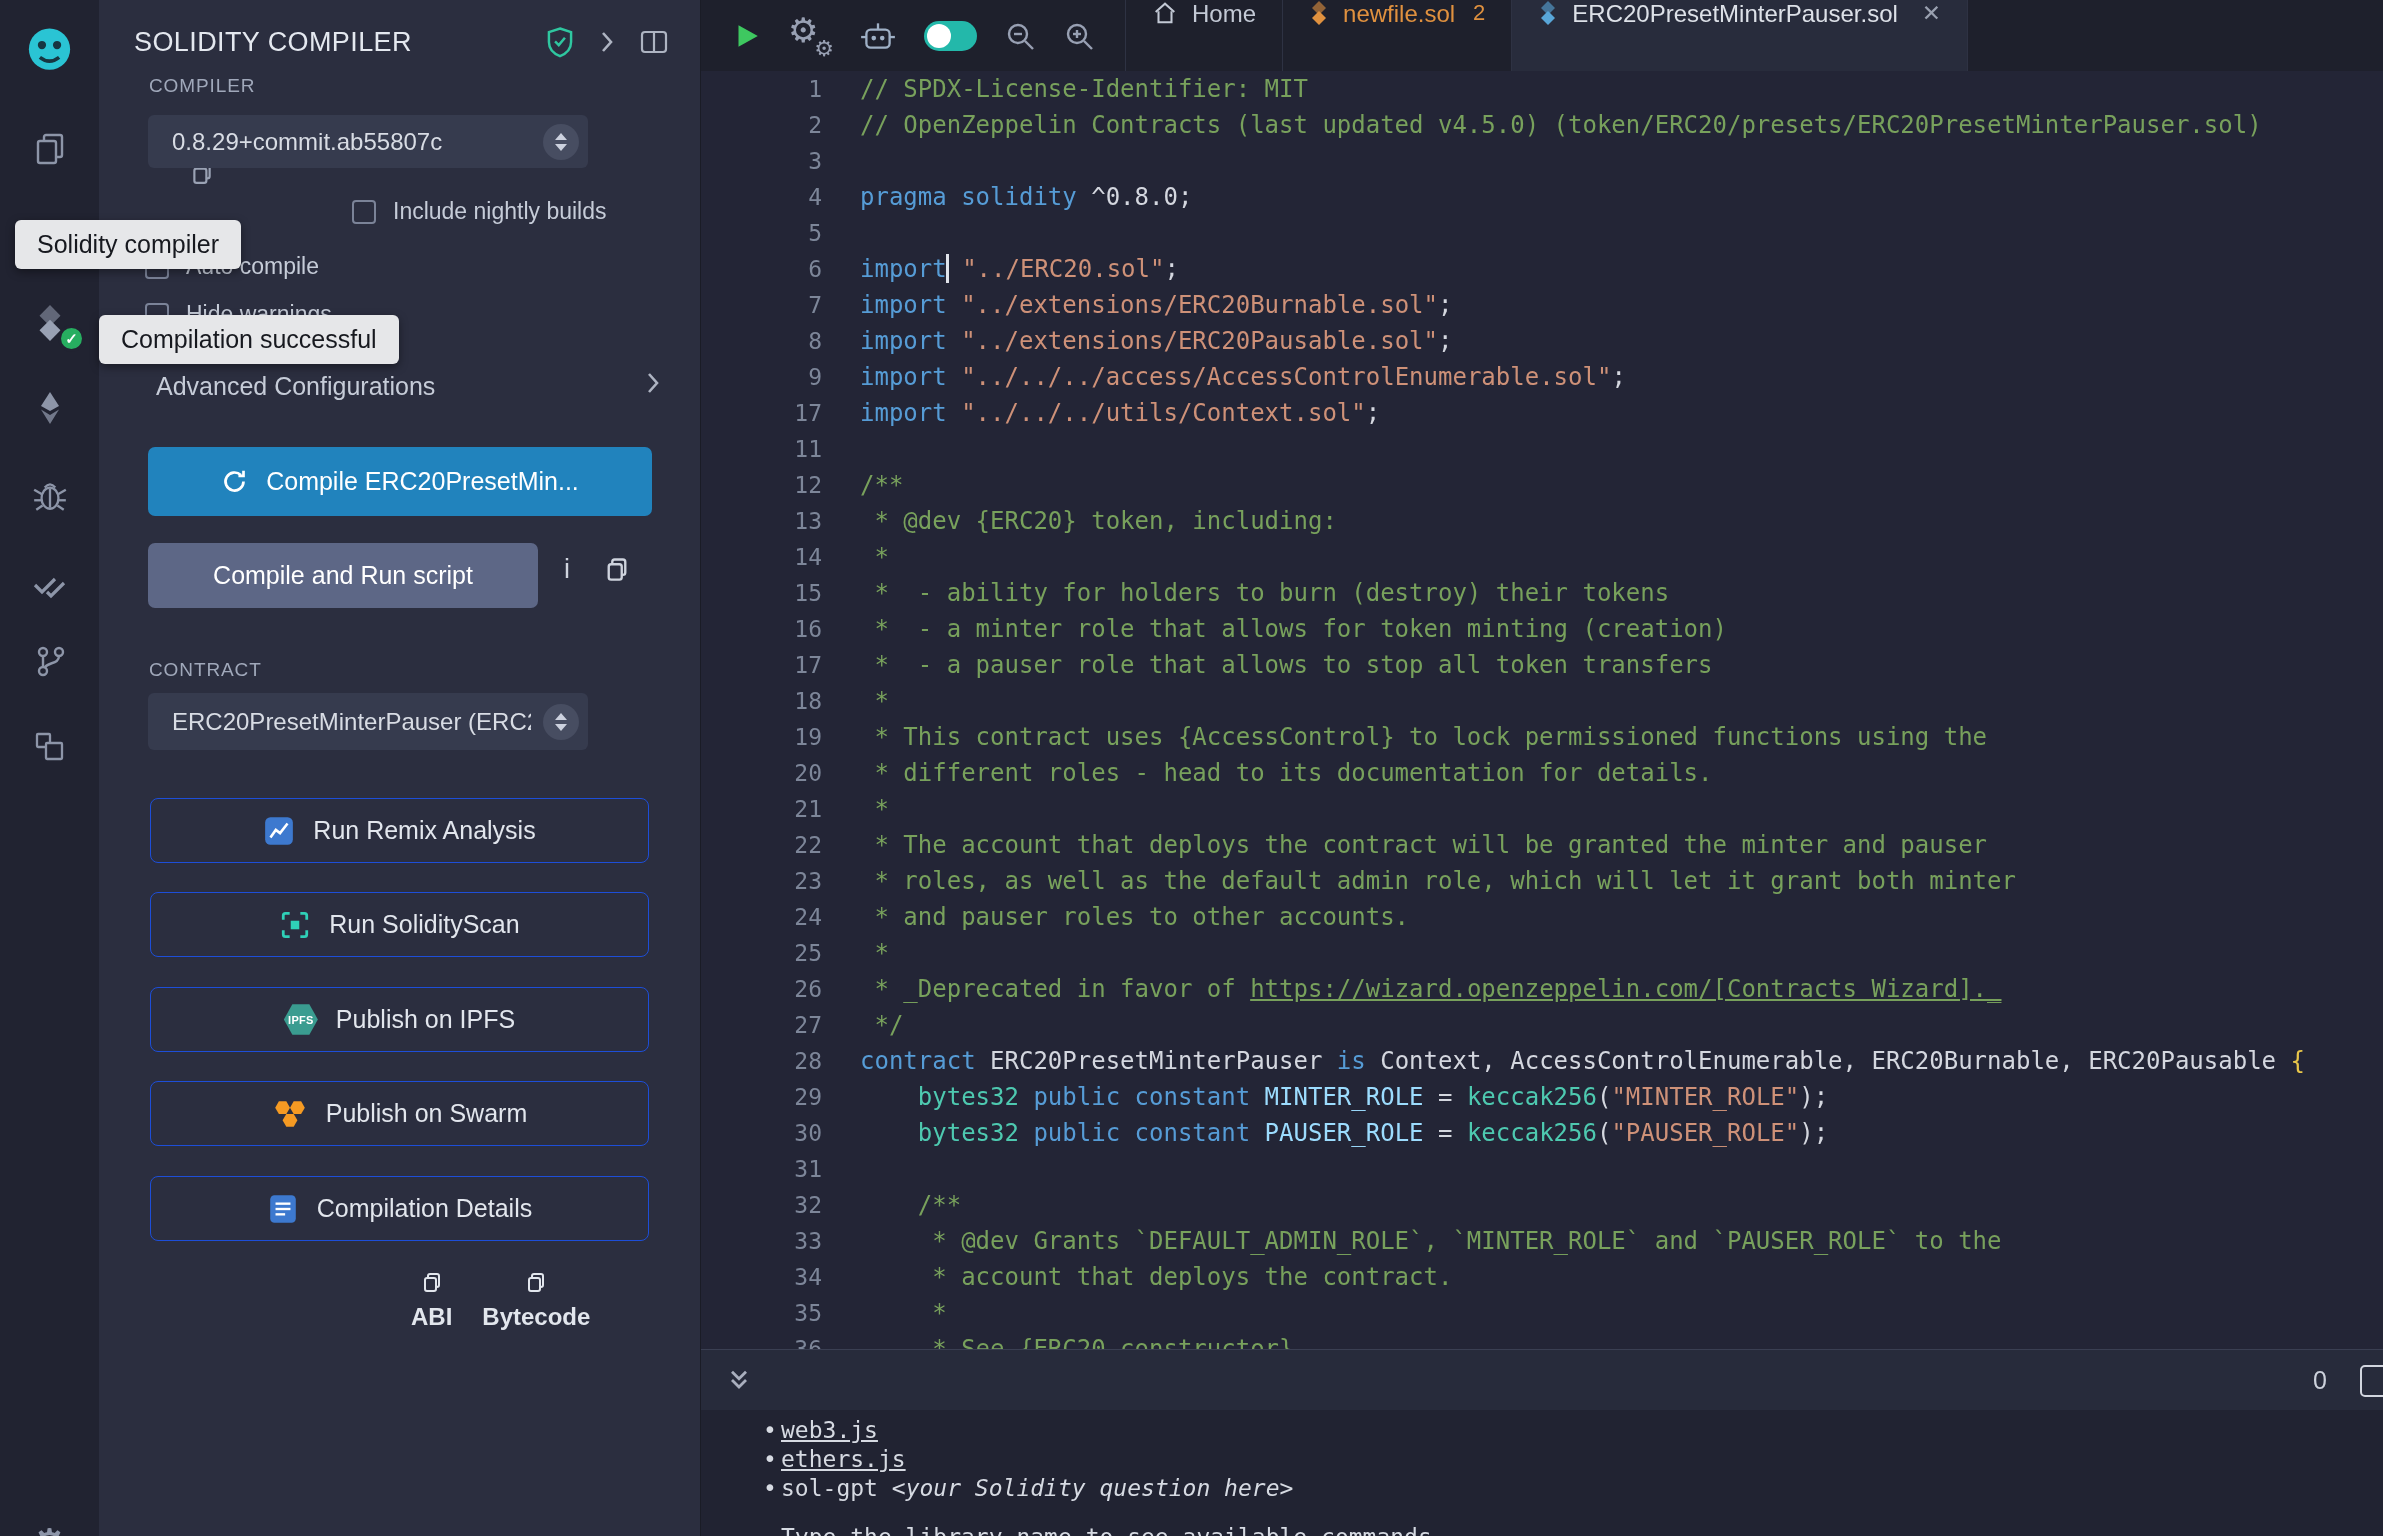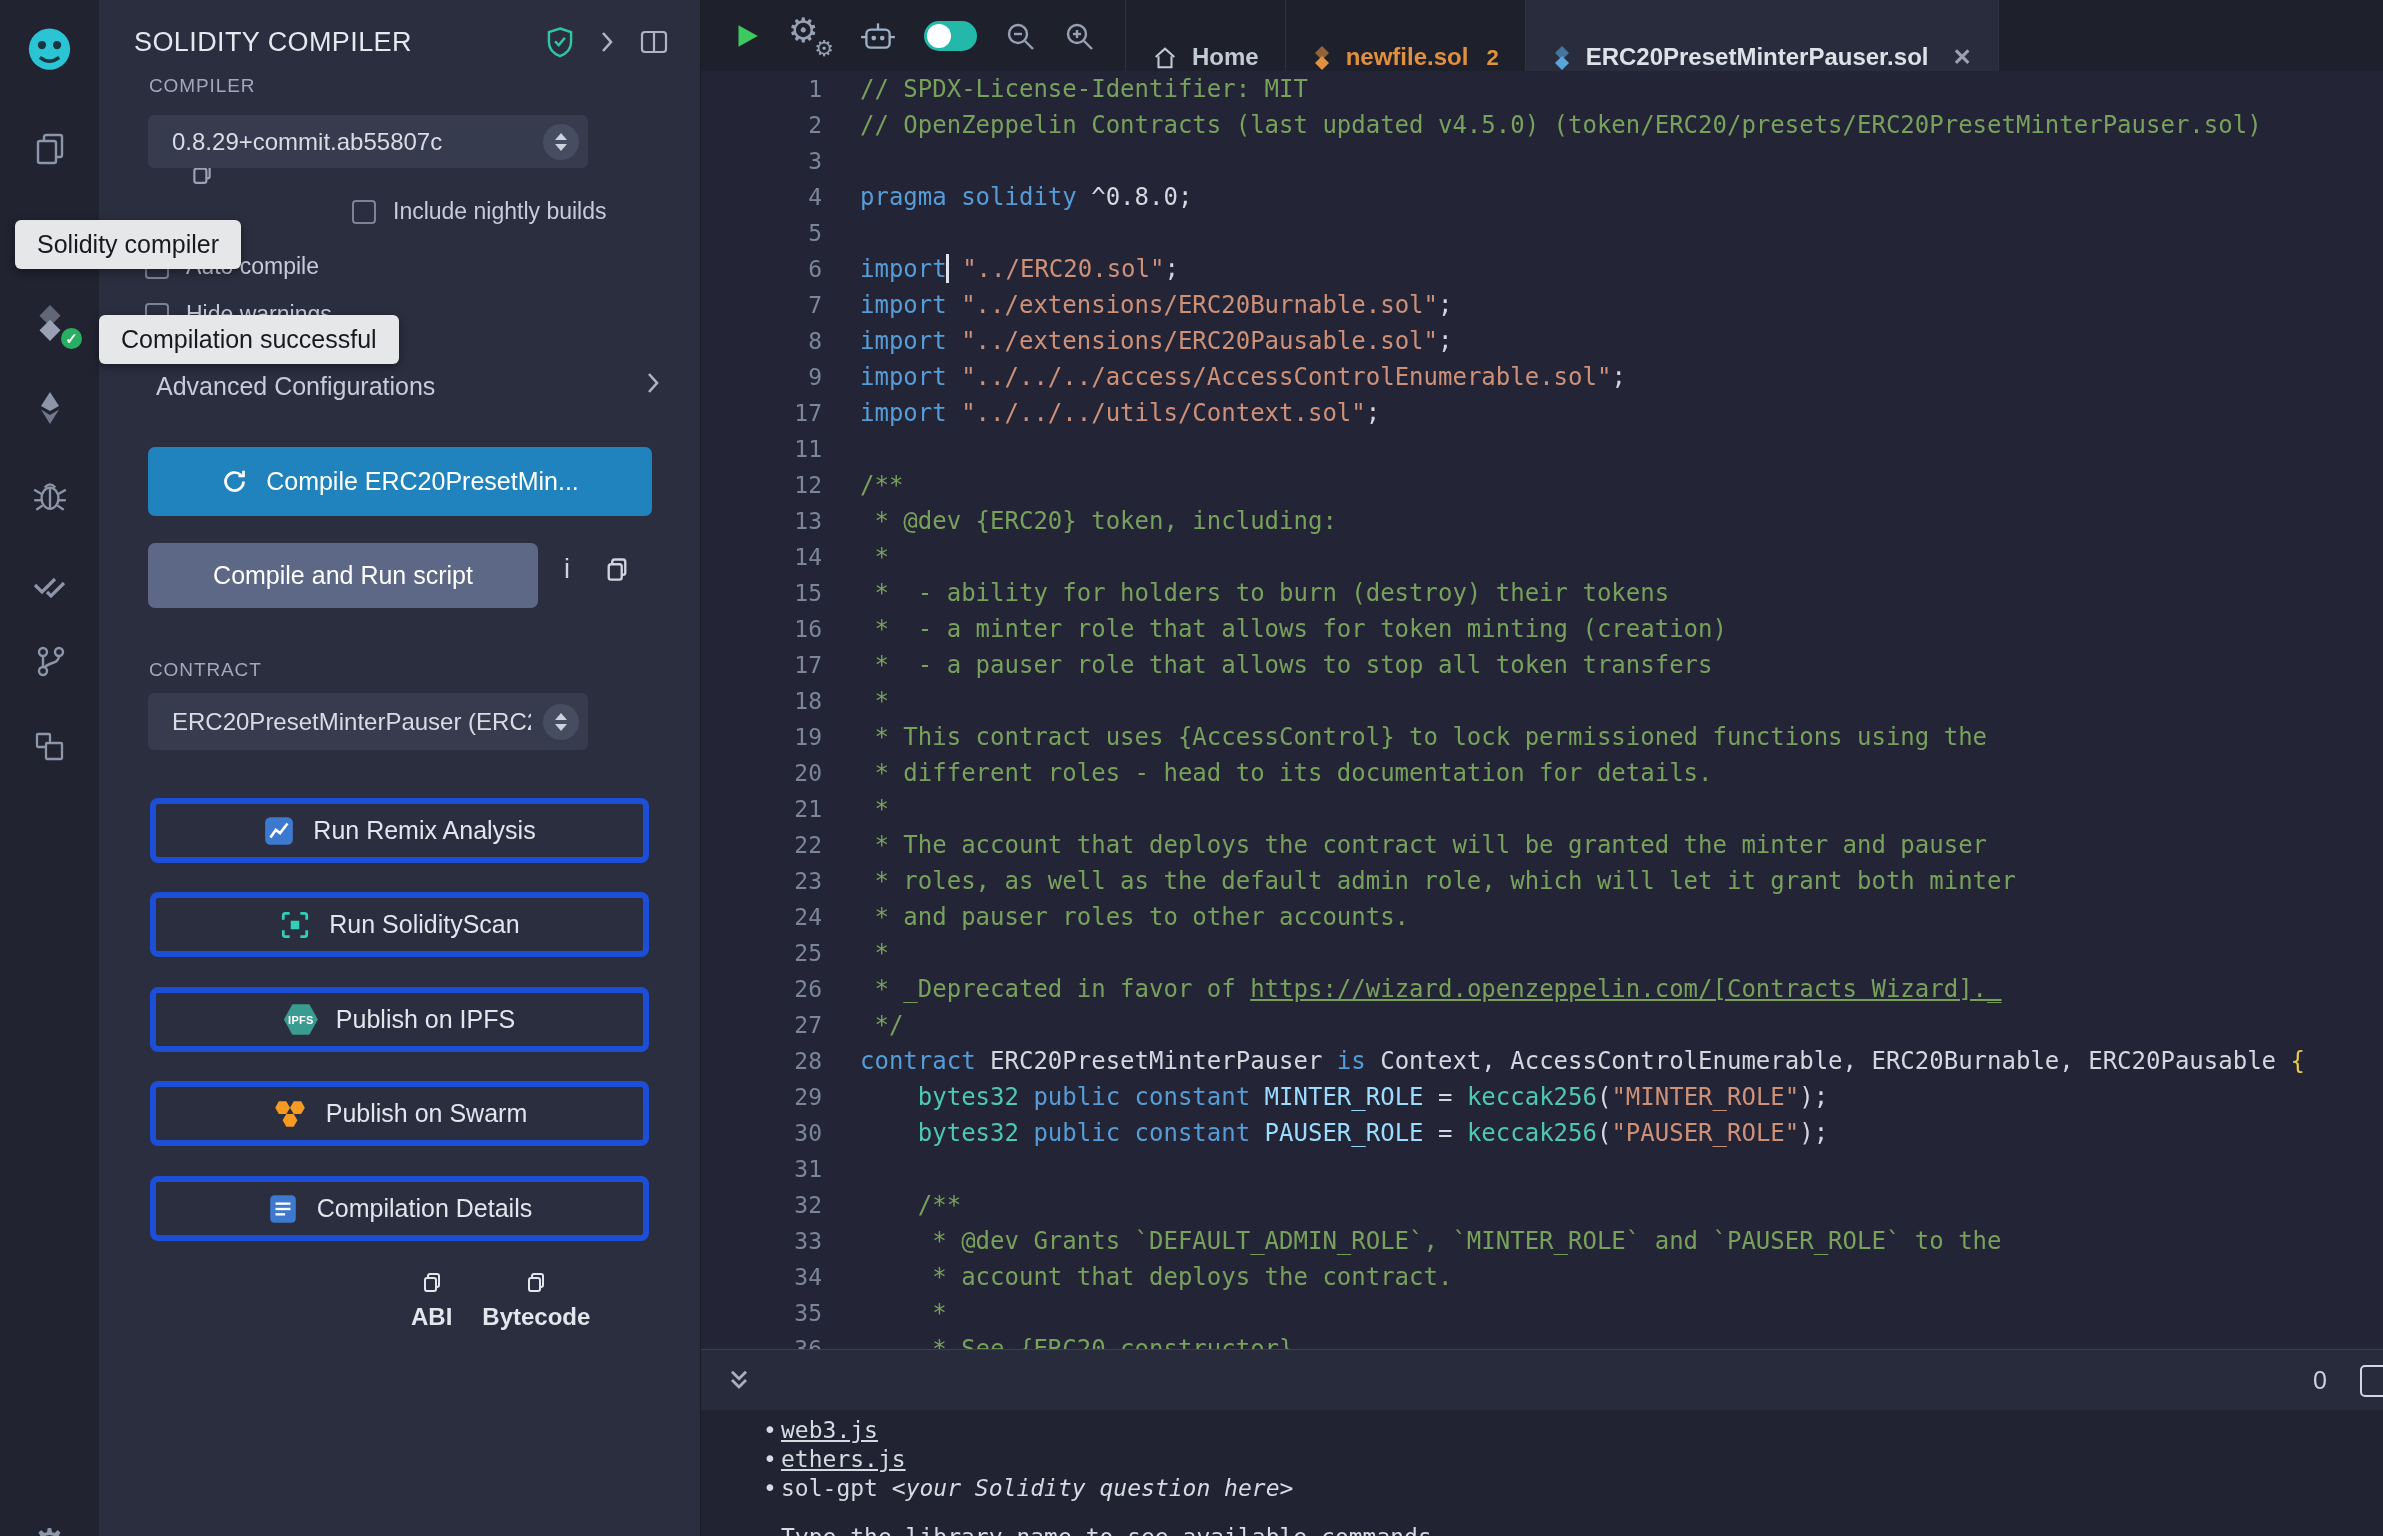"Home" .tab { align-items: flex-end -> flex-start; font-weight: bold -> none }
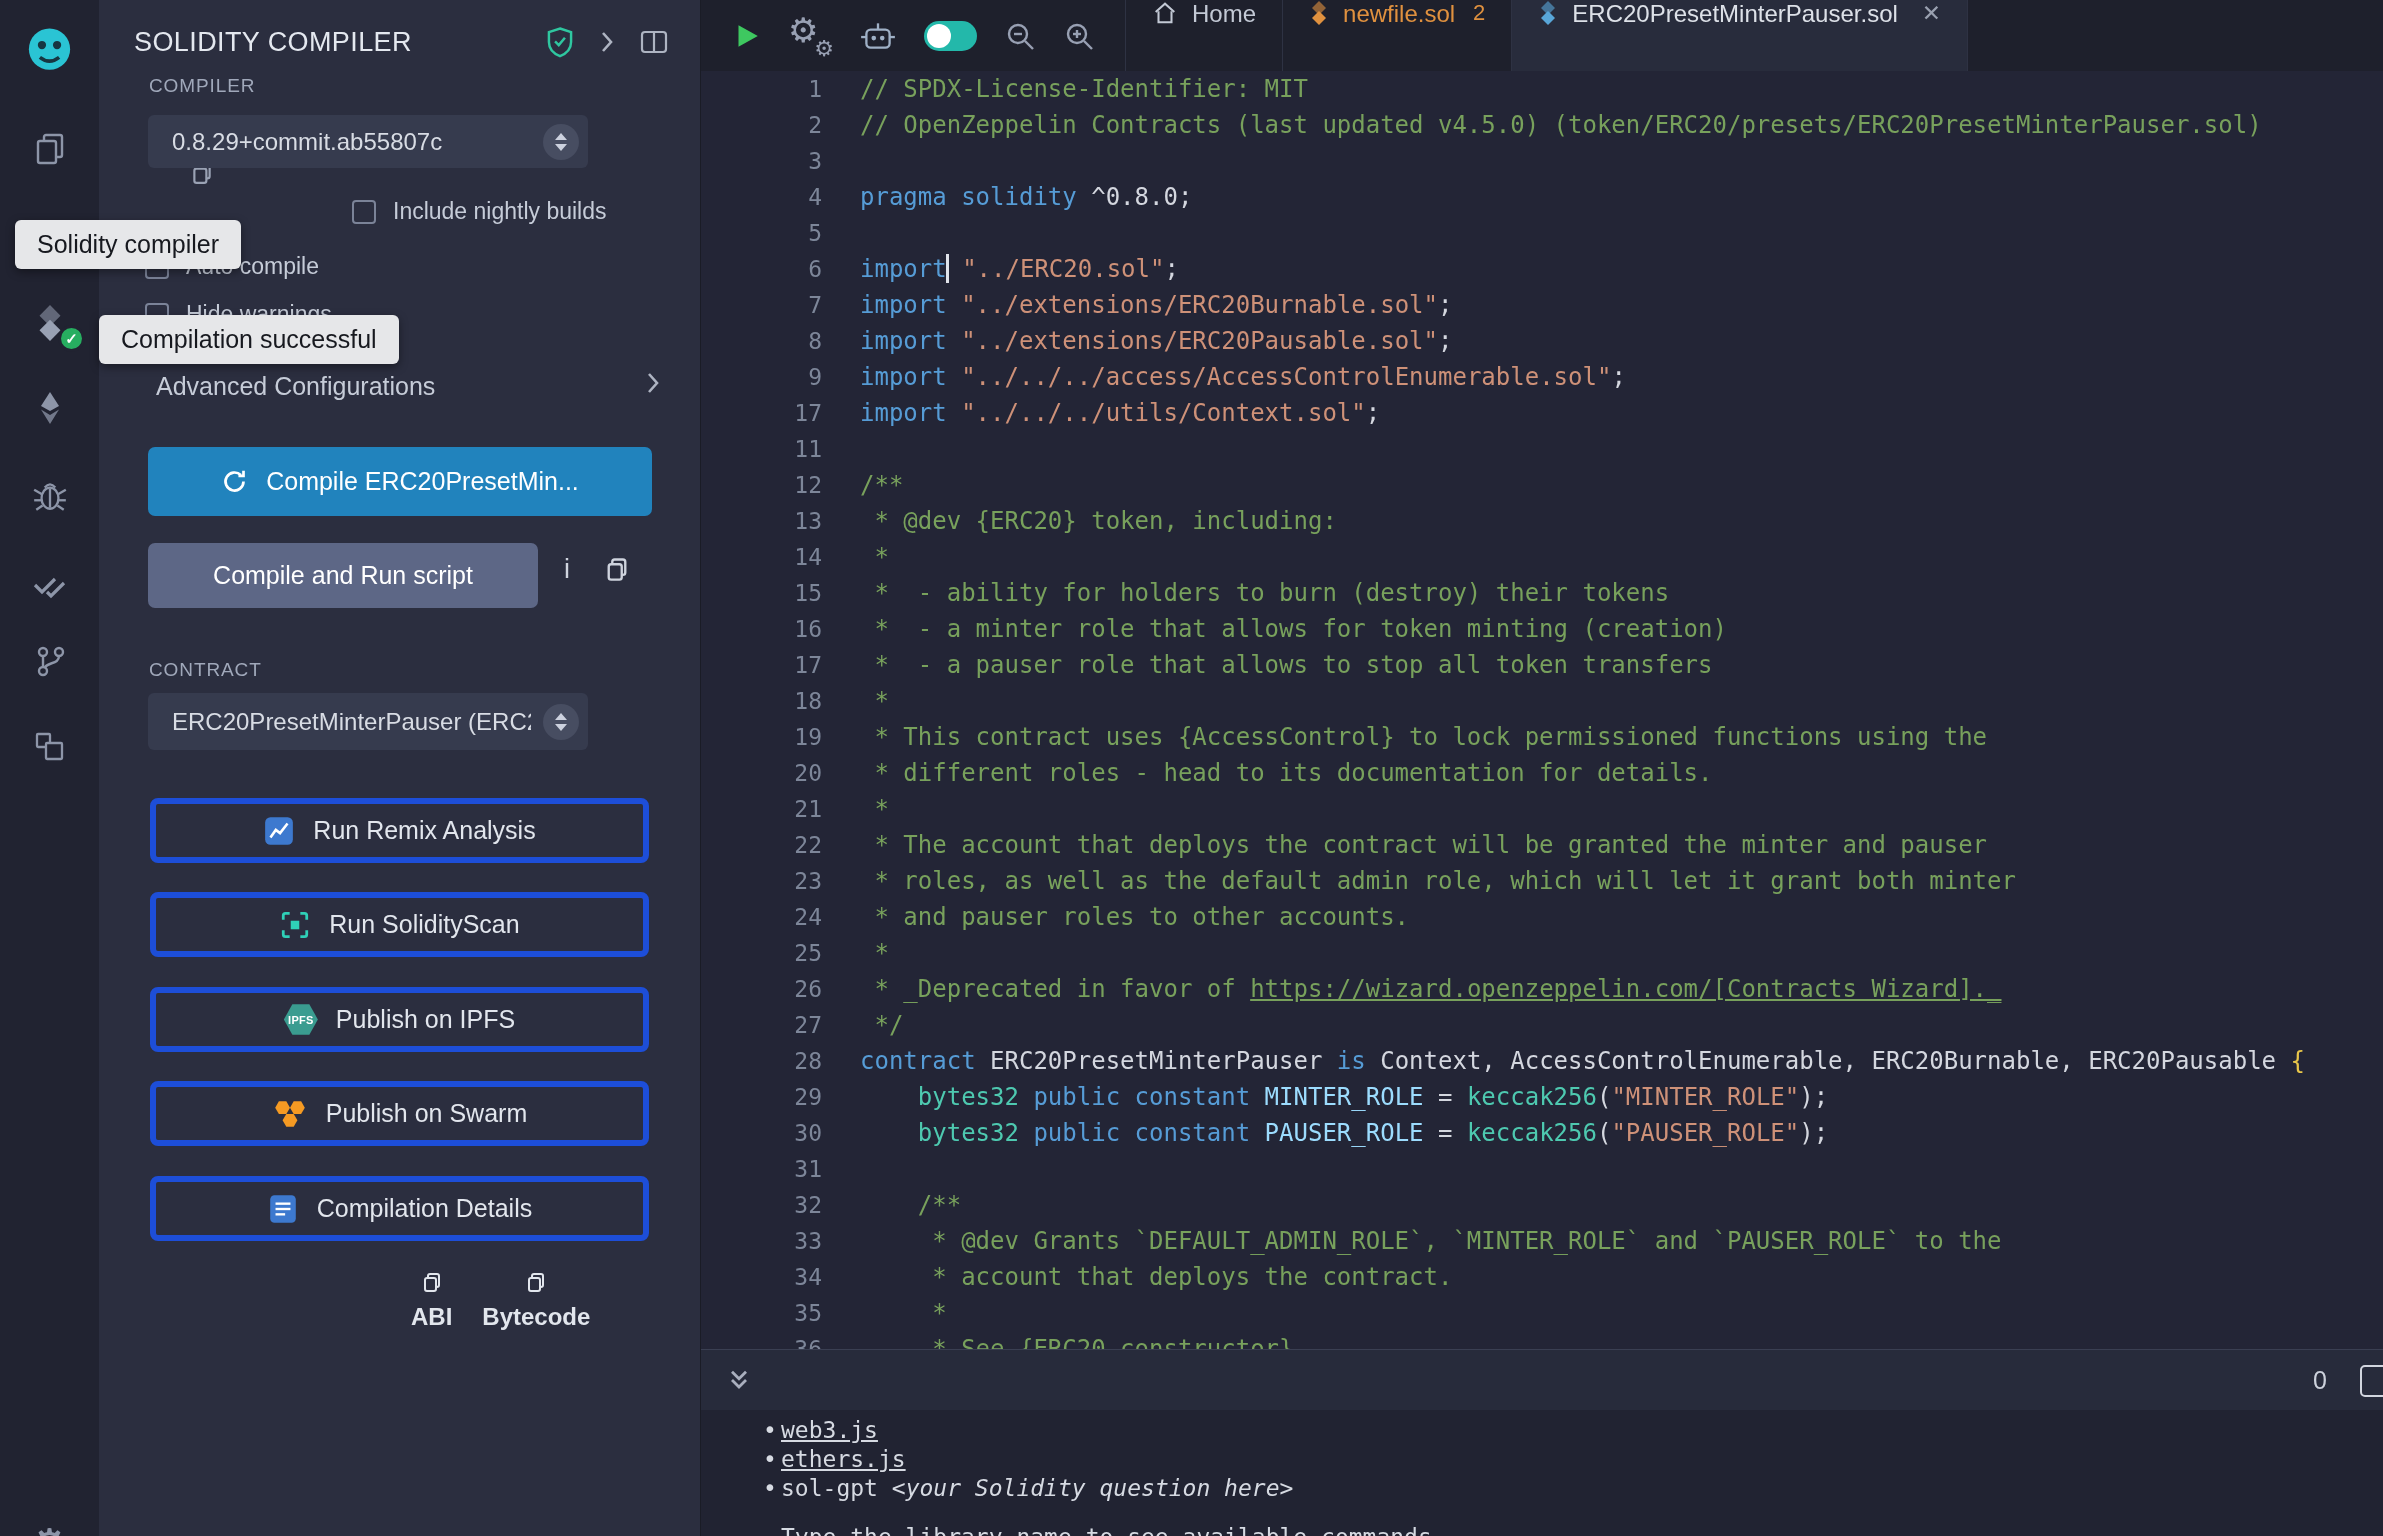"Run Remix Analysis" .action-btn { border: 6px solid #1d4ed8 -> 1px solid #1d4ed8 }
